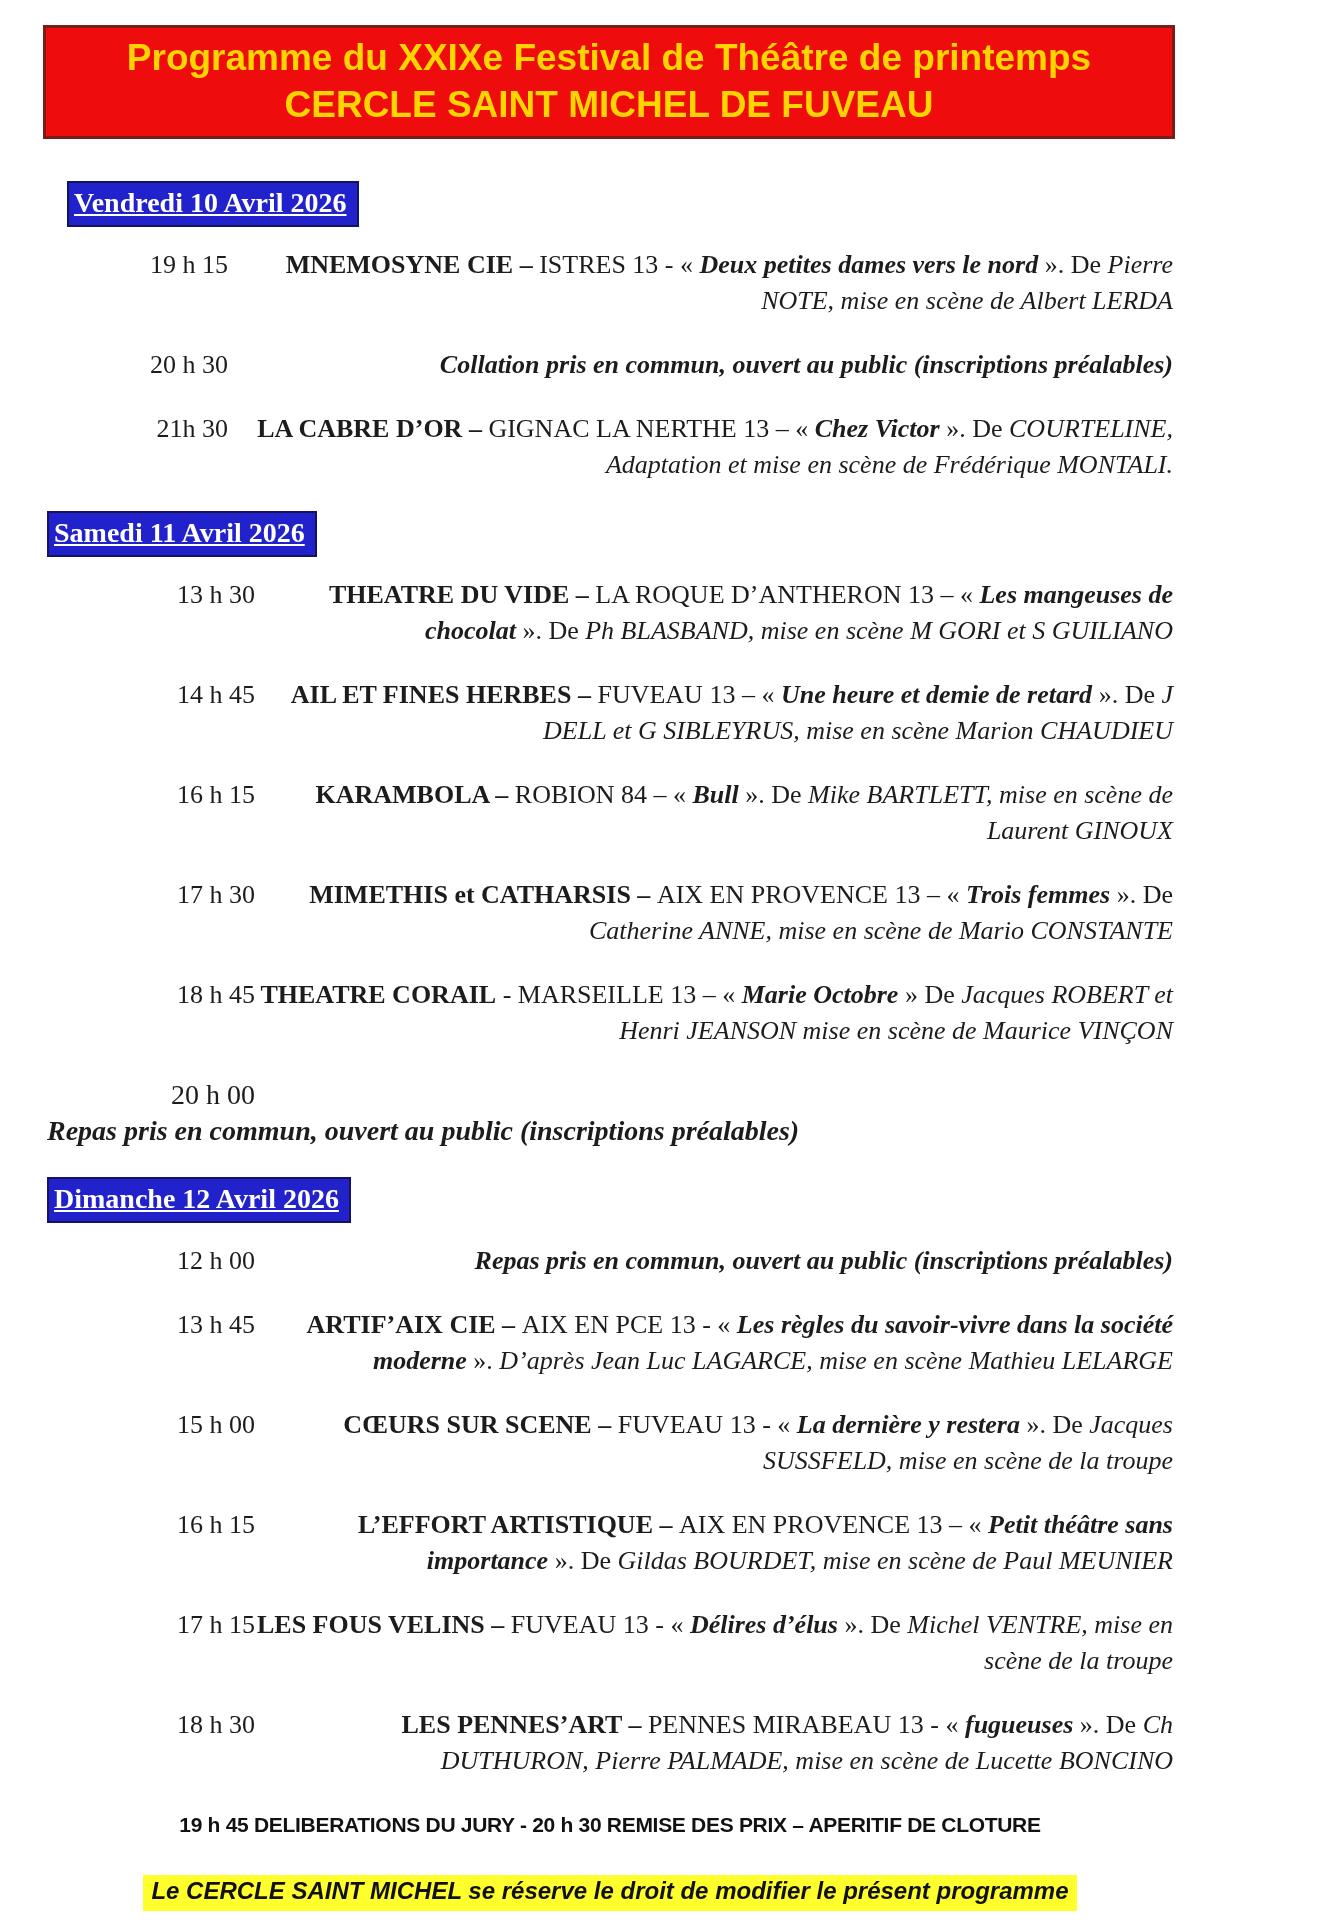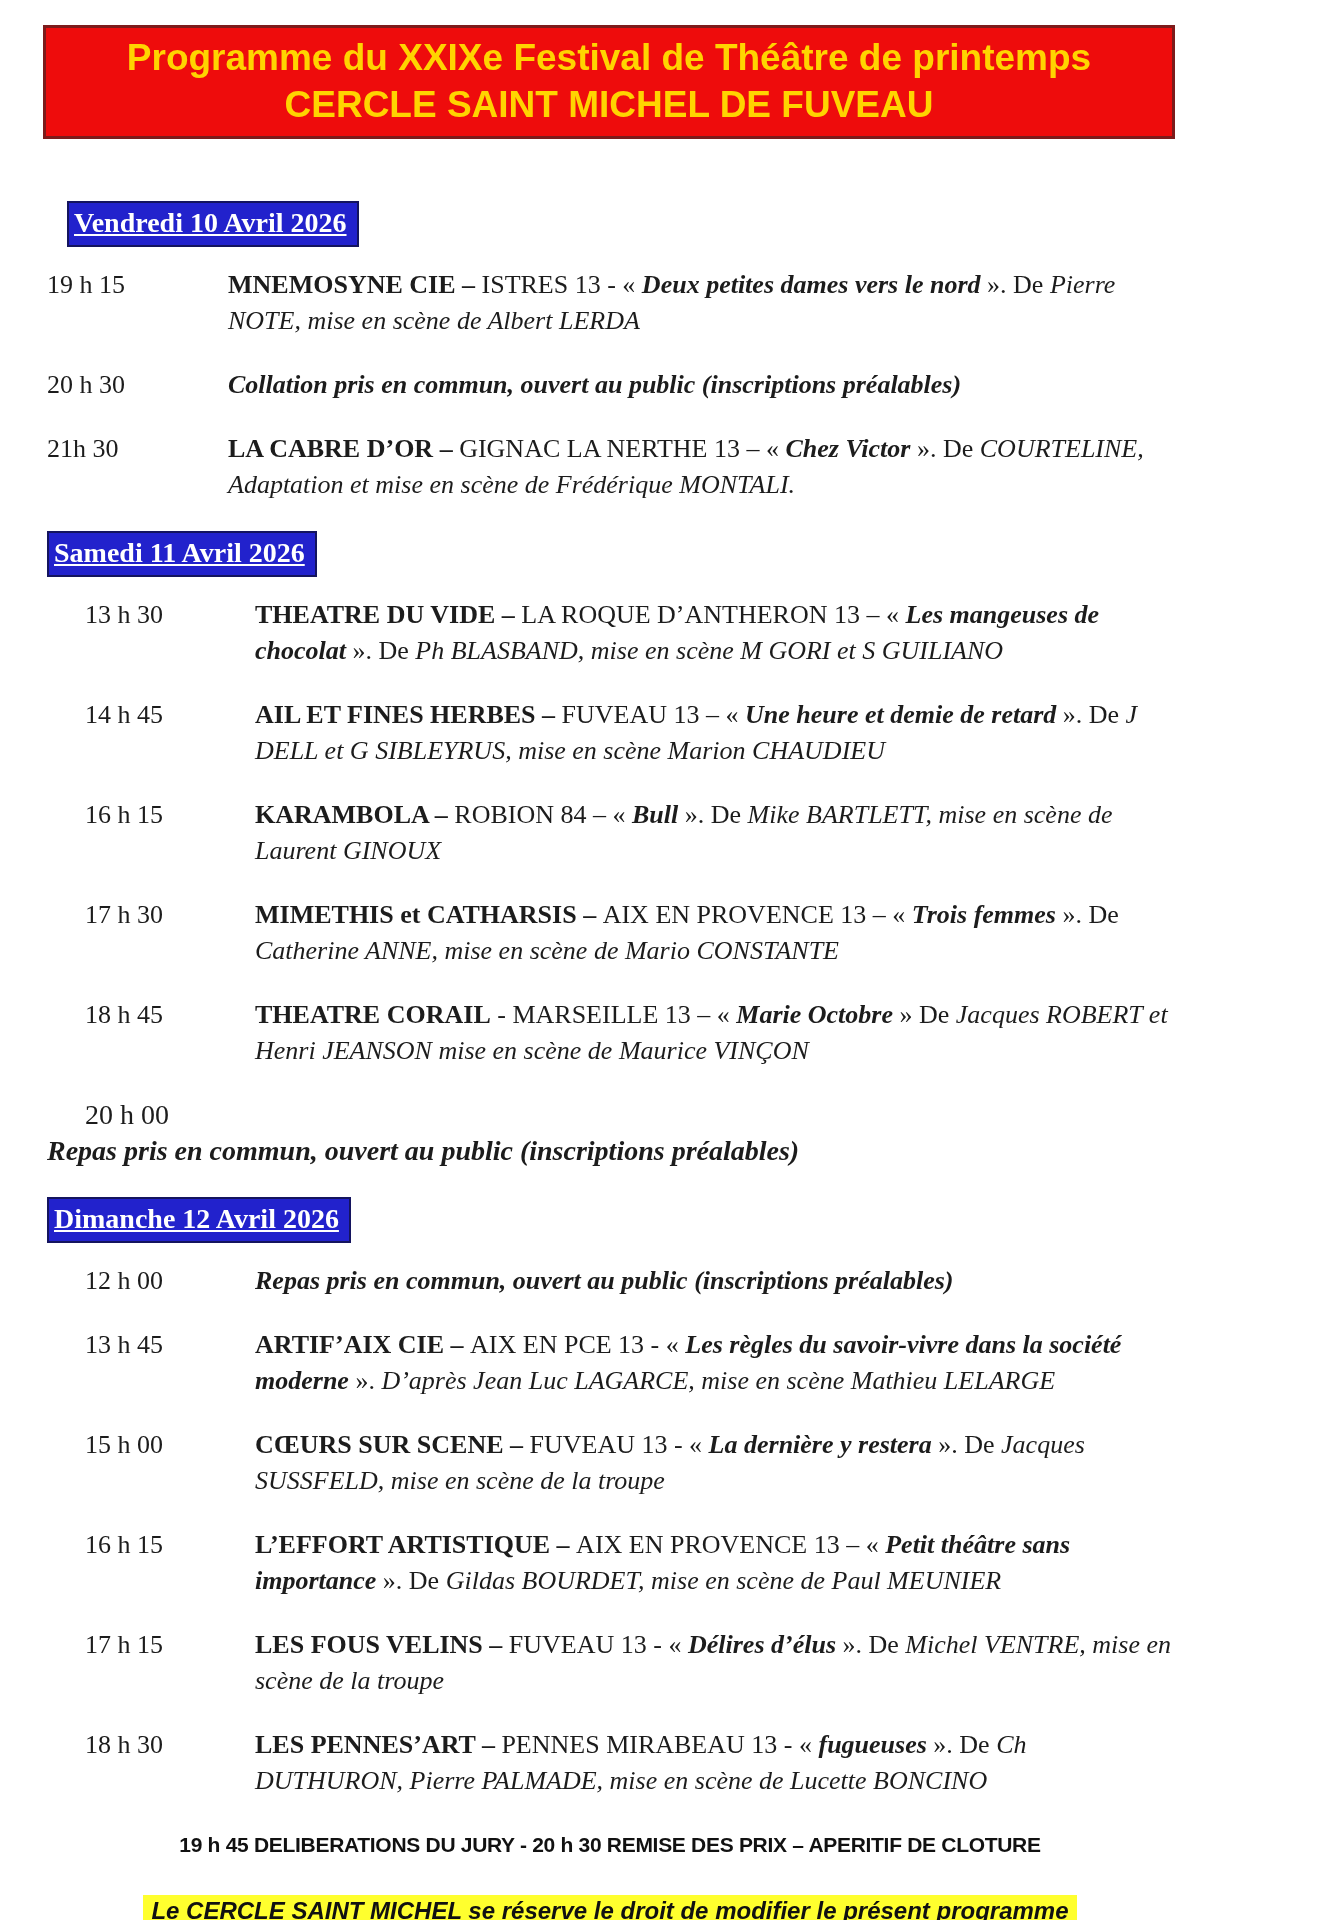"Vendredi 10 Avril 2026" .sec-0 .heading-wrap { margin-top: 62px -> 42px }
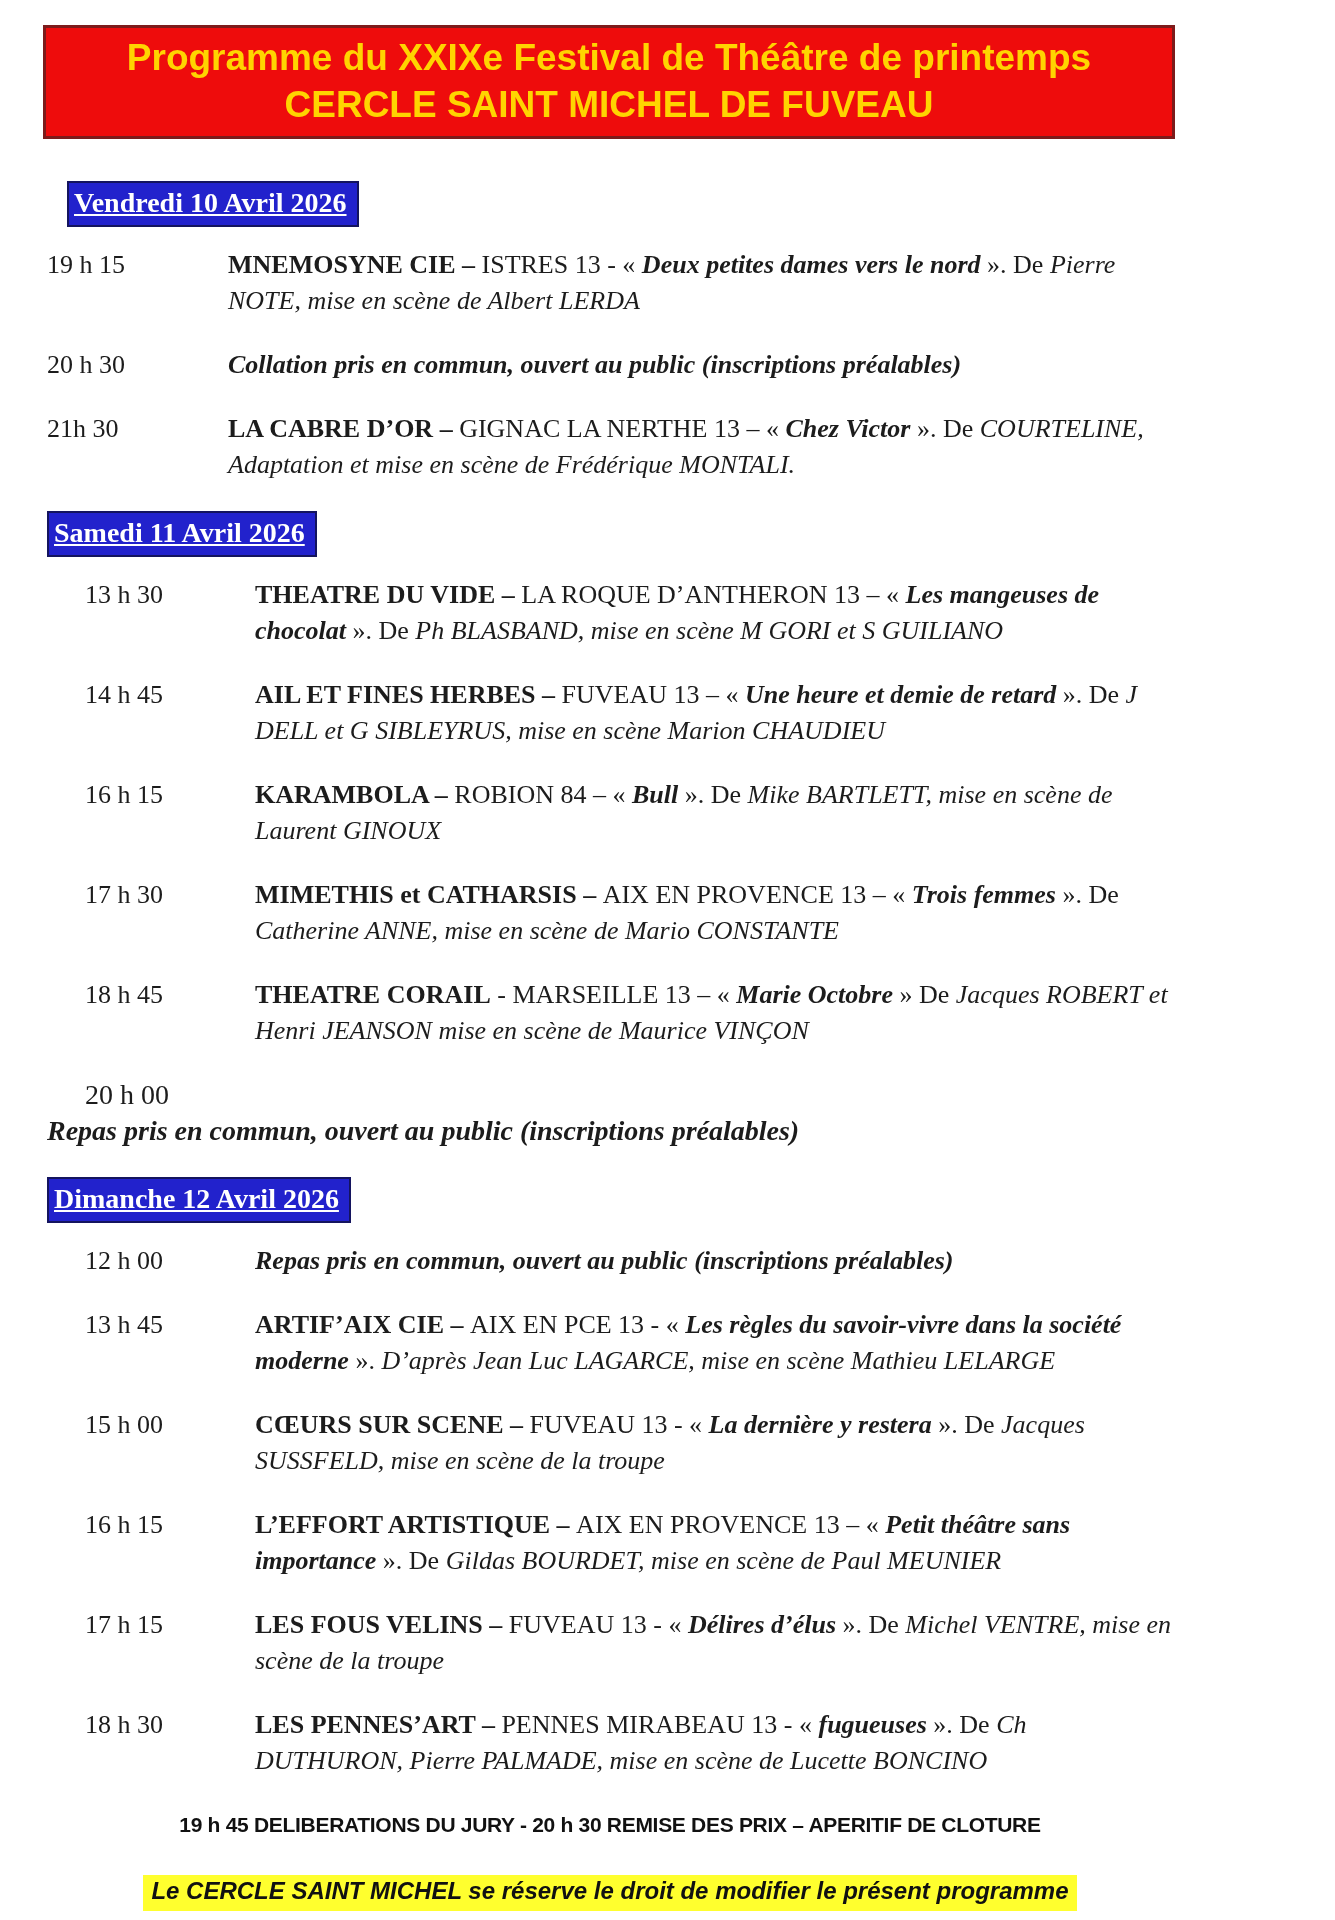"19 h 15" .row { text-align: none -> right }
